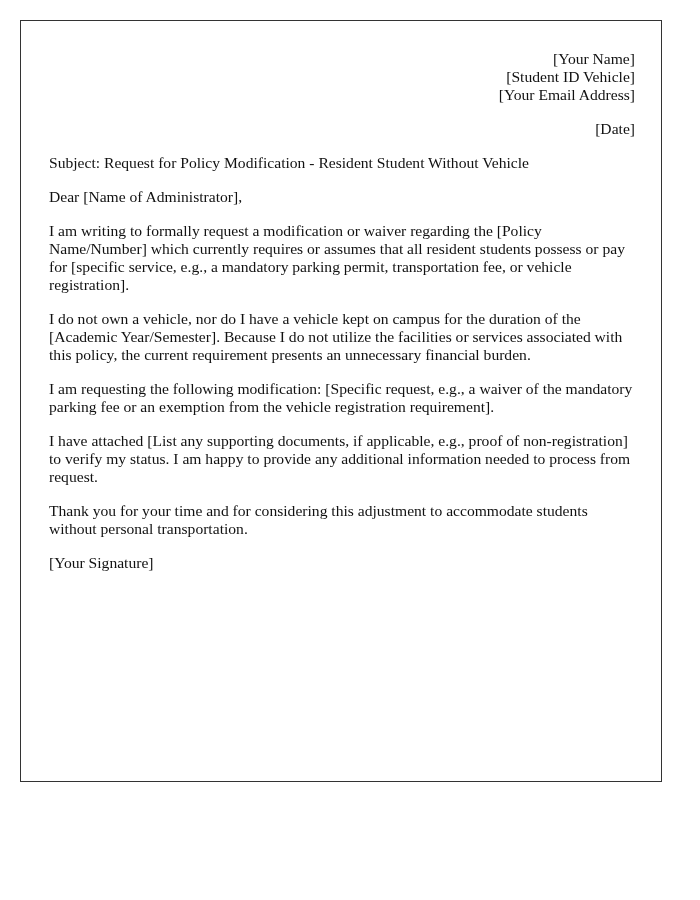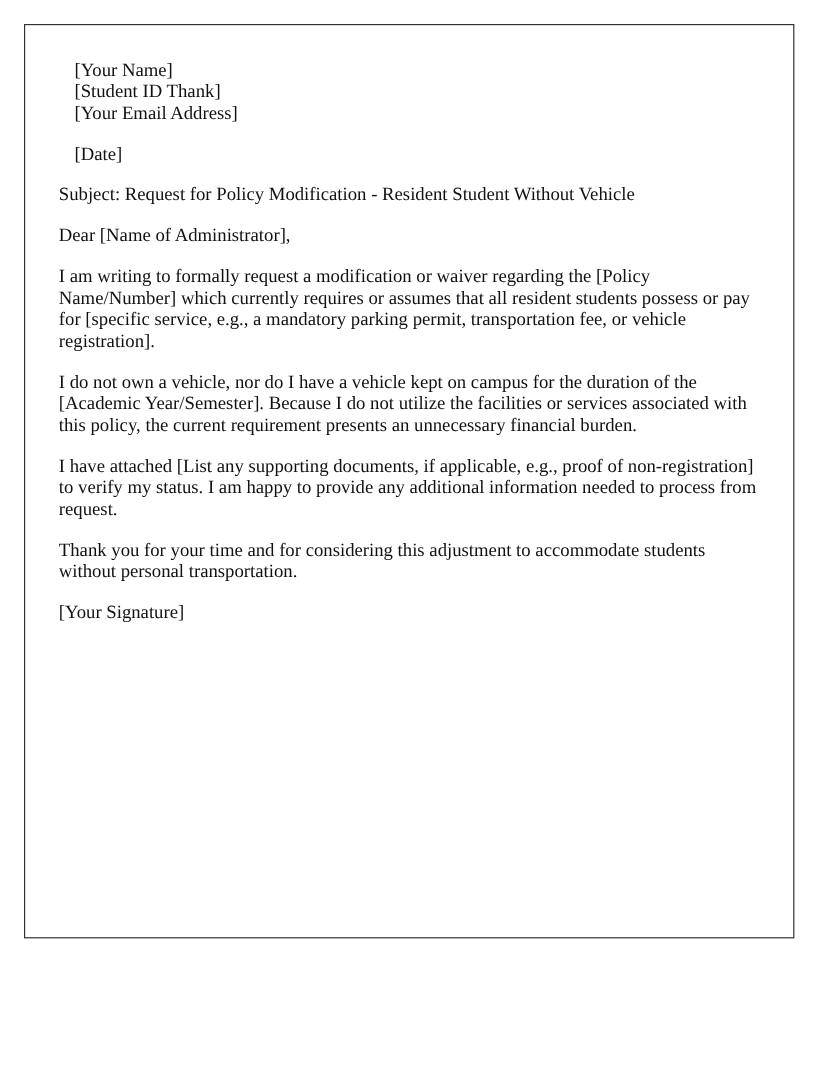"[Your Name]" .block { text-align: none -> right }
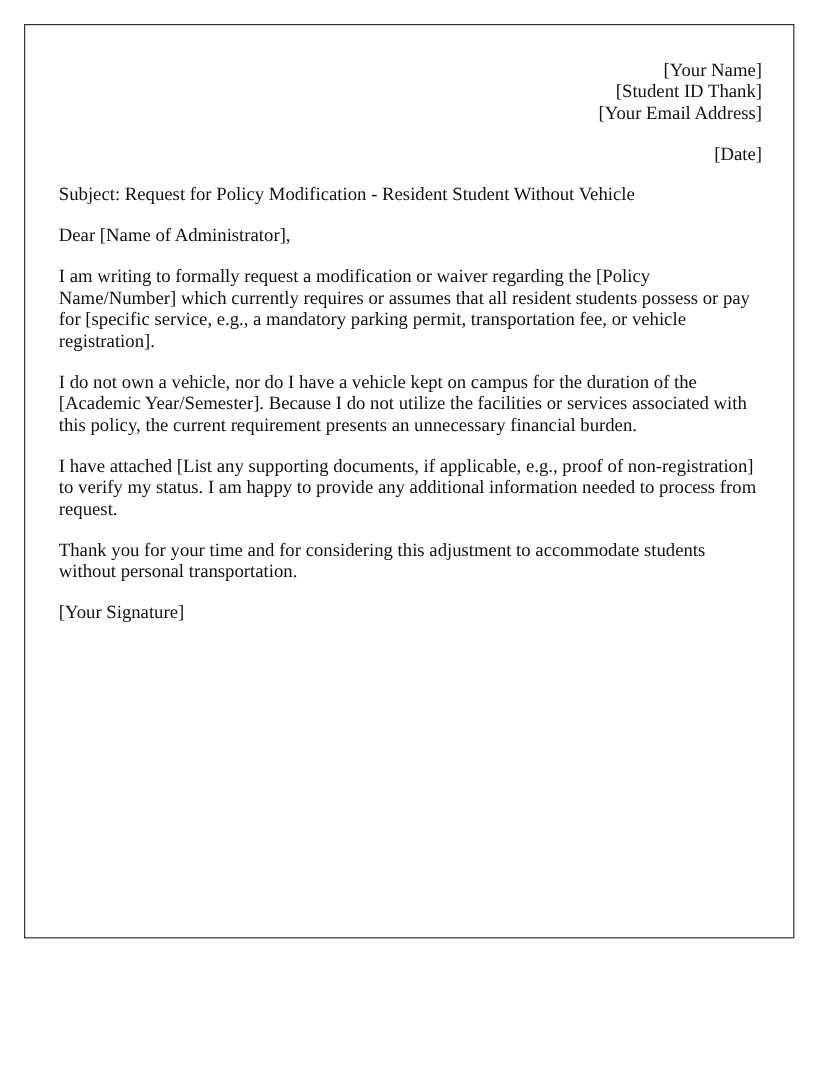"[Student ID Thank]" span.line { text: Thank -> Vehicle }
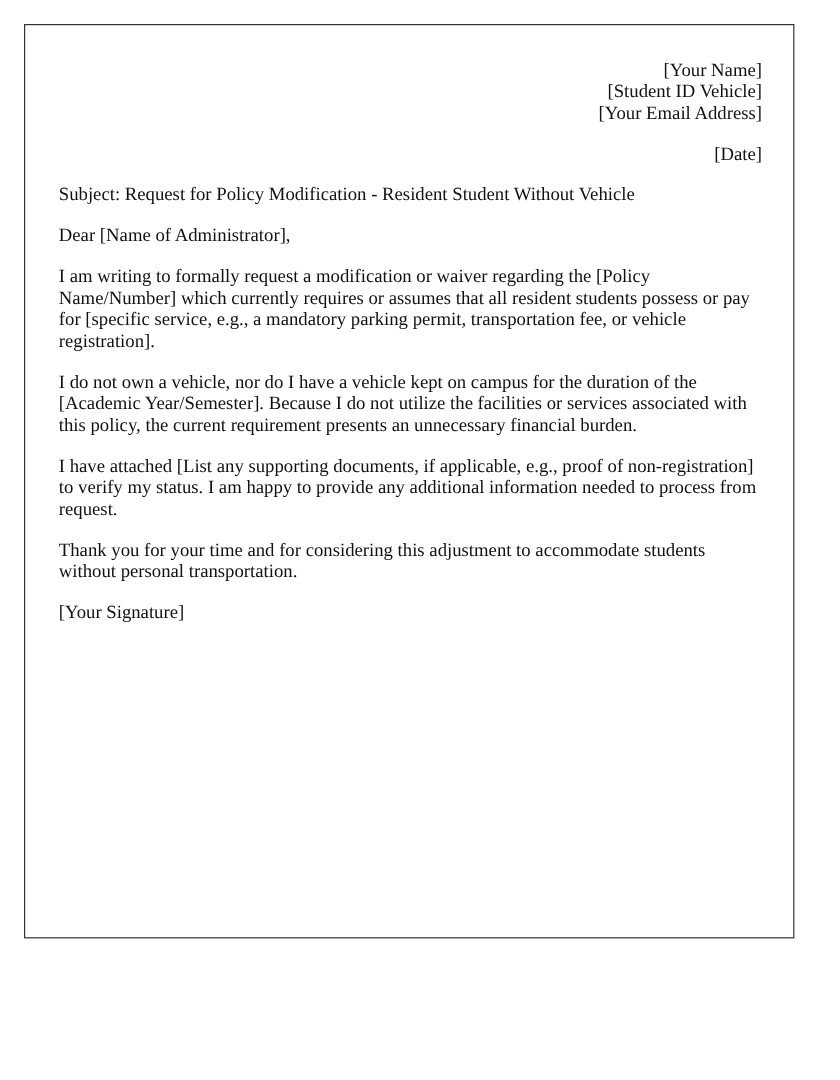"I am requesting the following" p { html: none -> <p>I am requesting the following modification: [Specific request, e.g., a waiver of the mandatory parking fee or an exemption from the vehicle registration requirement].</p> }
